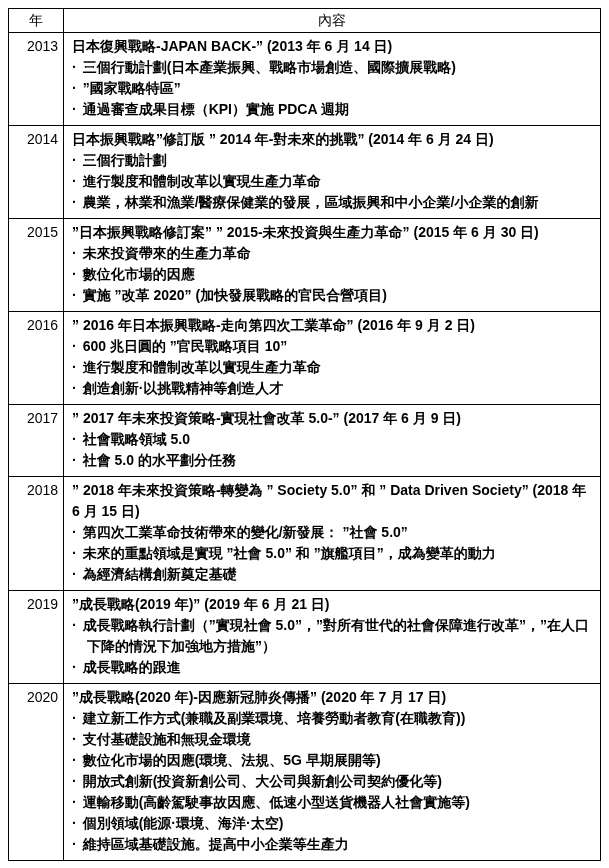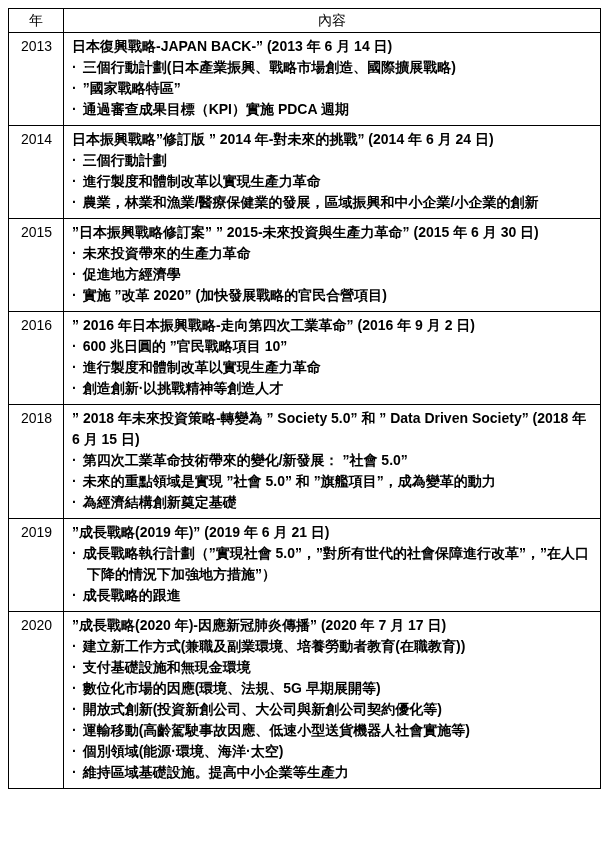"2013" td.year-cell { padding: 3px 12px -> 3px 18px }
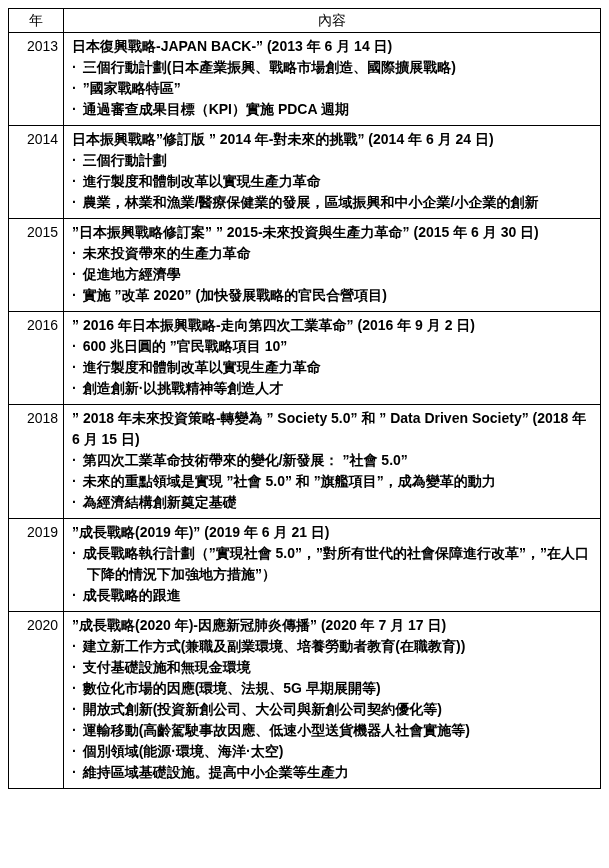"促進地方經濟學" span { text: 促進地方經濟學 -> 數位化市場的因應 }
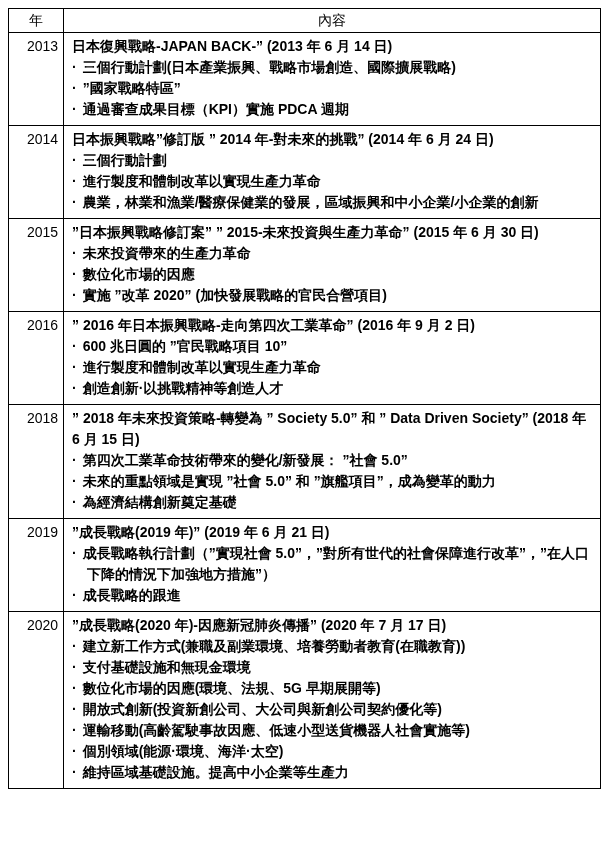"2017" tr { html: none -> <tr> <td>2017</td> <td> <div>” 2017 年未來投資策略-實現社會改革 5.0-” (2017 年 6 月 9 日)</div> <div><span>·</span><span>社會戰略領域 5.0</span></div> <div><span>·</span><span>社會 5.0 的水平劃分任務</span></div> </td> </tr> }
